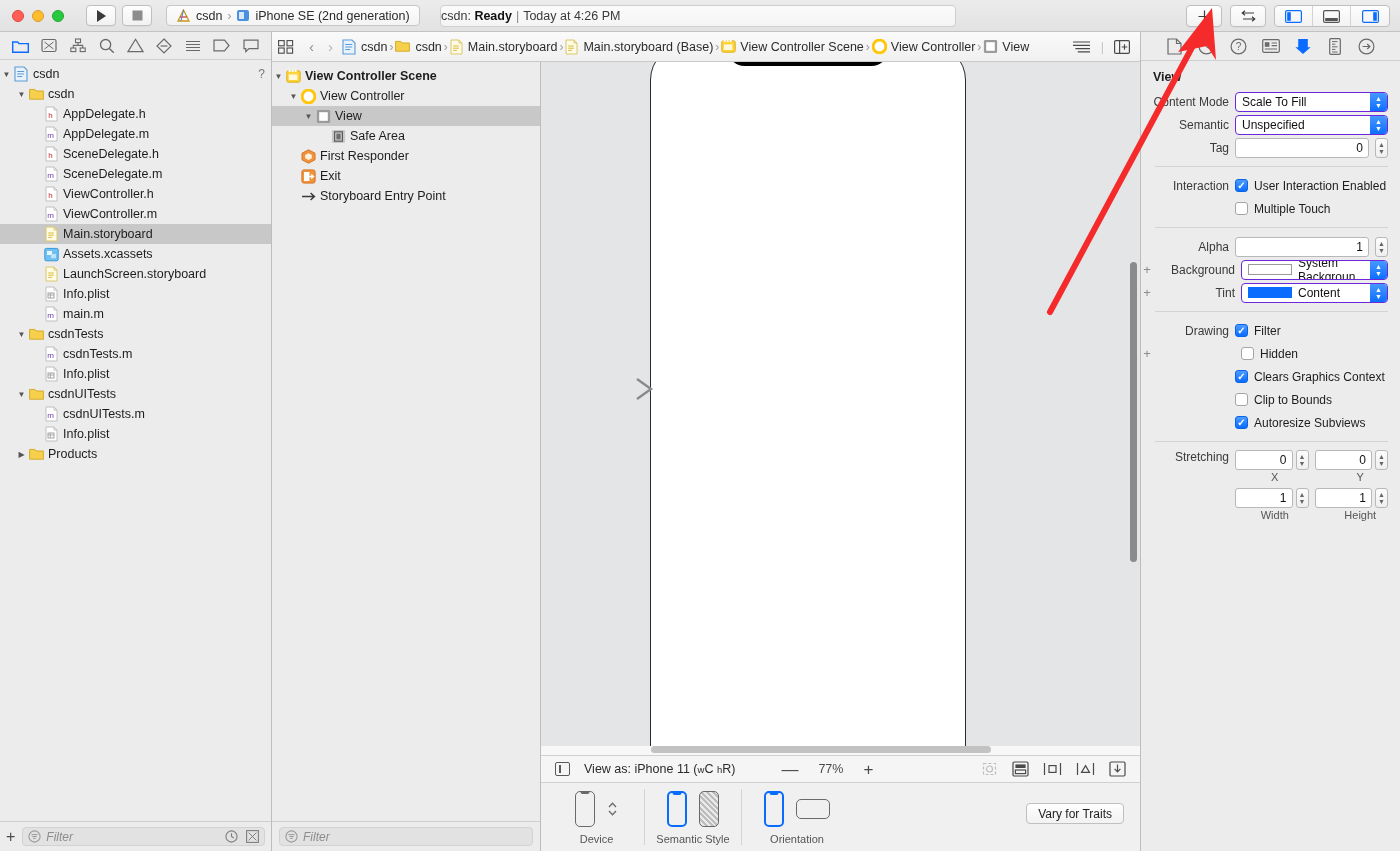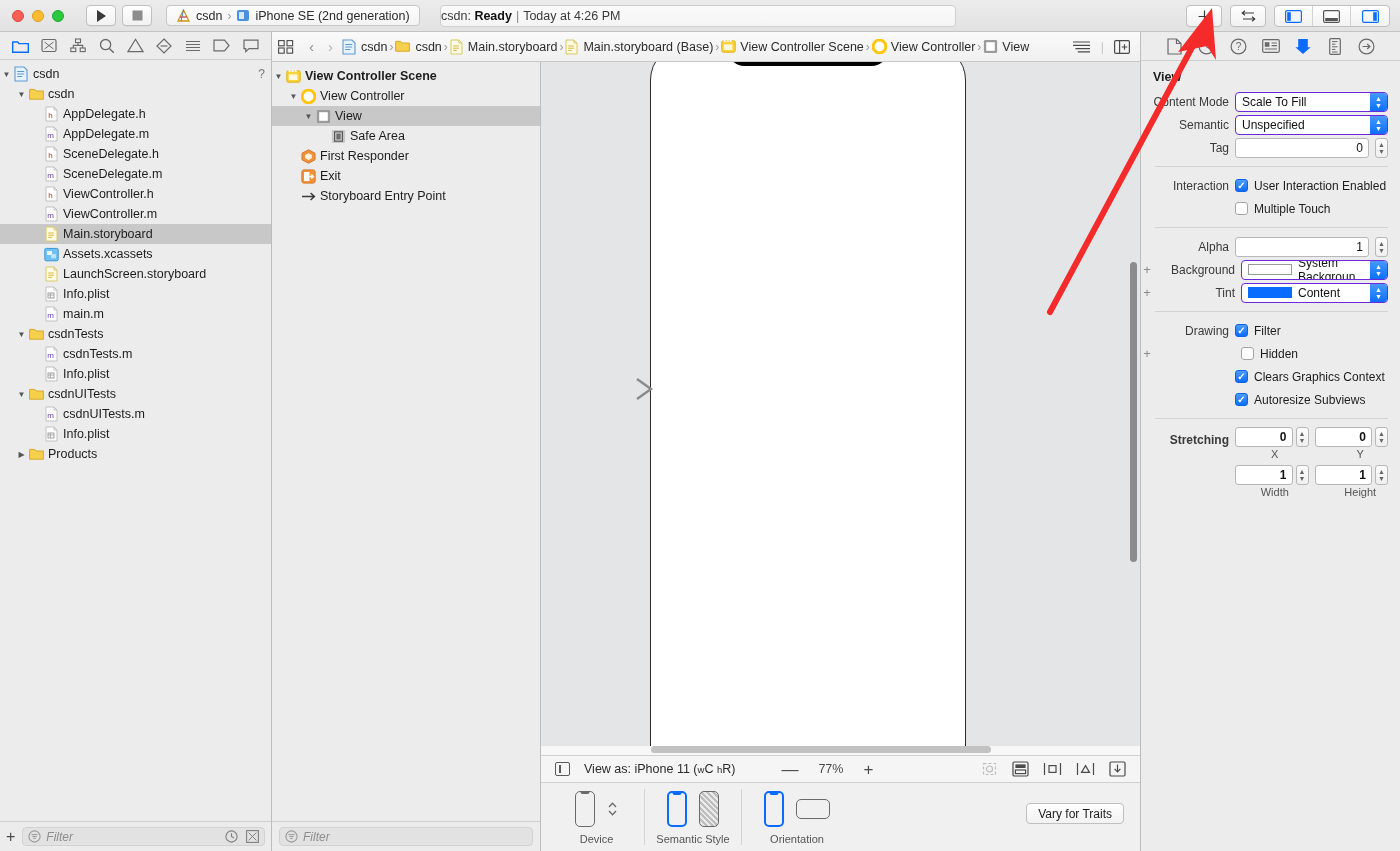"Clip to Bounds" div.frow { html: none -> <div> <span></span> <div></div> <span>Clip to Bounds</span> </div> }
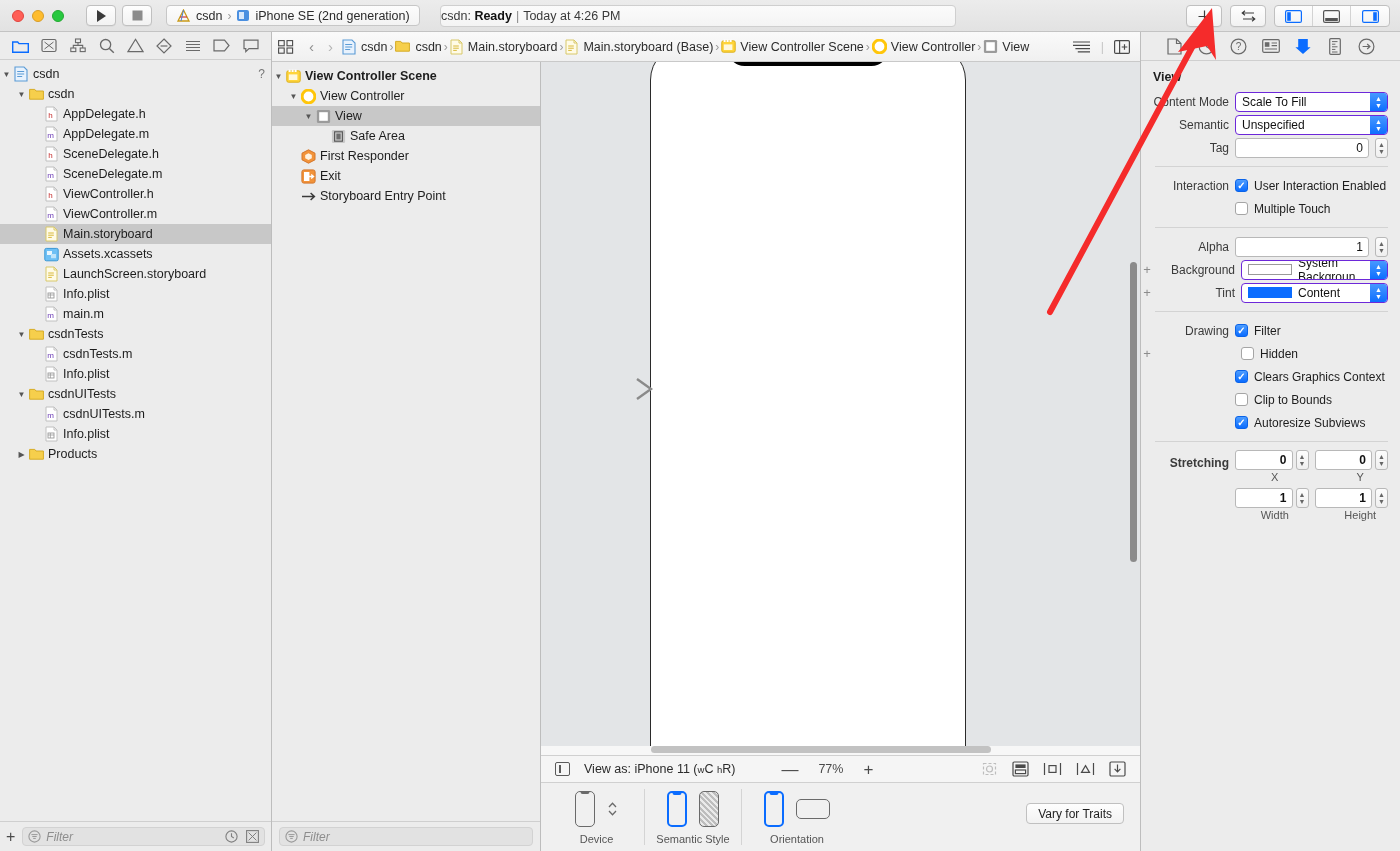"Stretching" .twocol { align-items: flex-end -> flex-start; font-weight: bold -> none }
